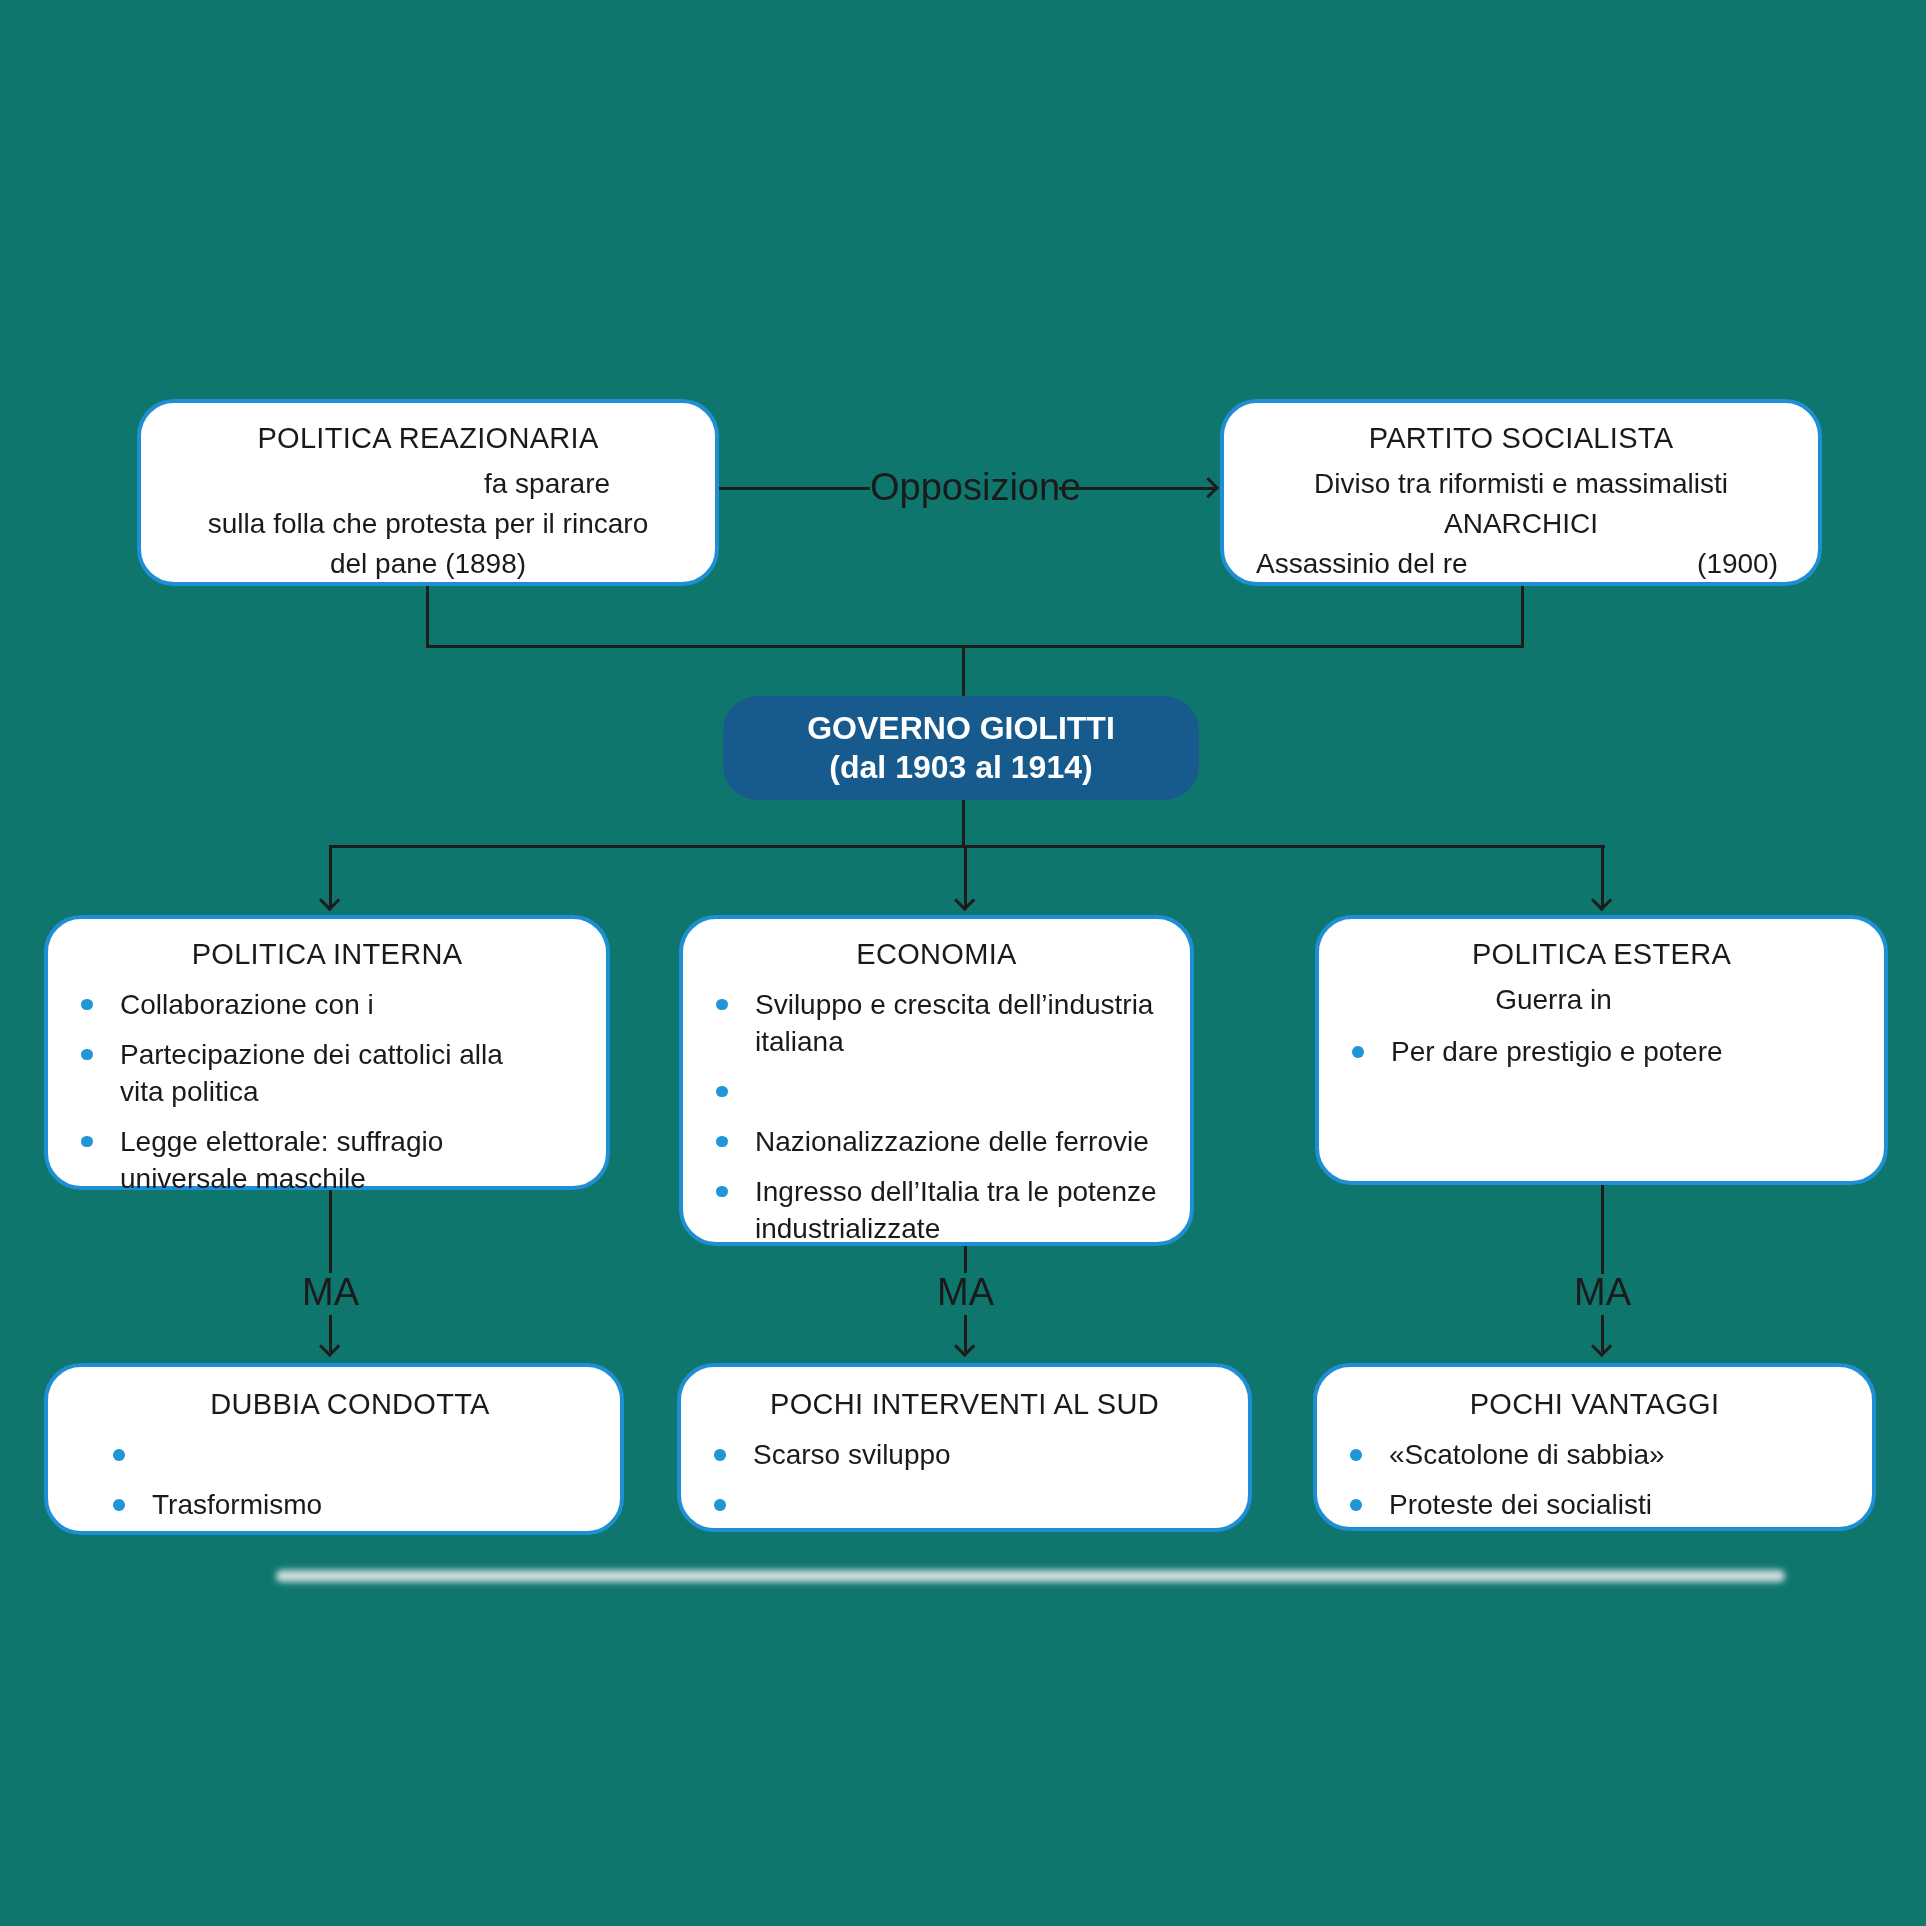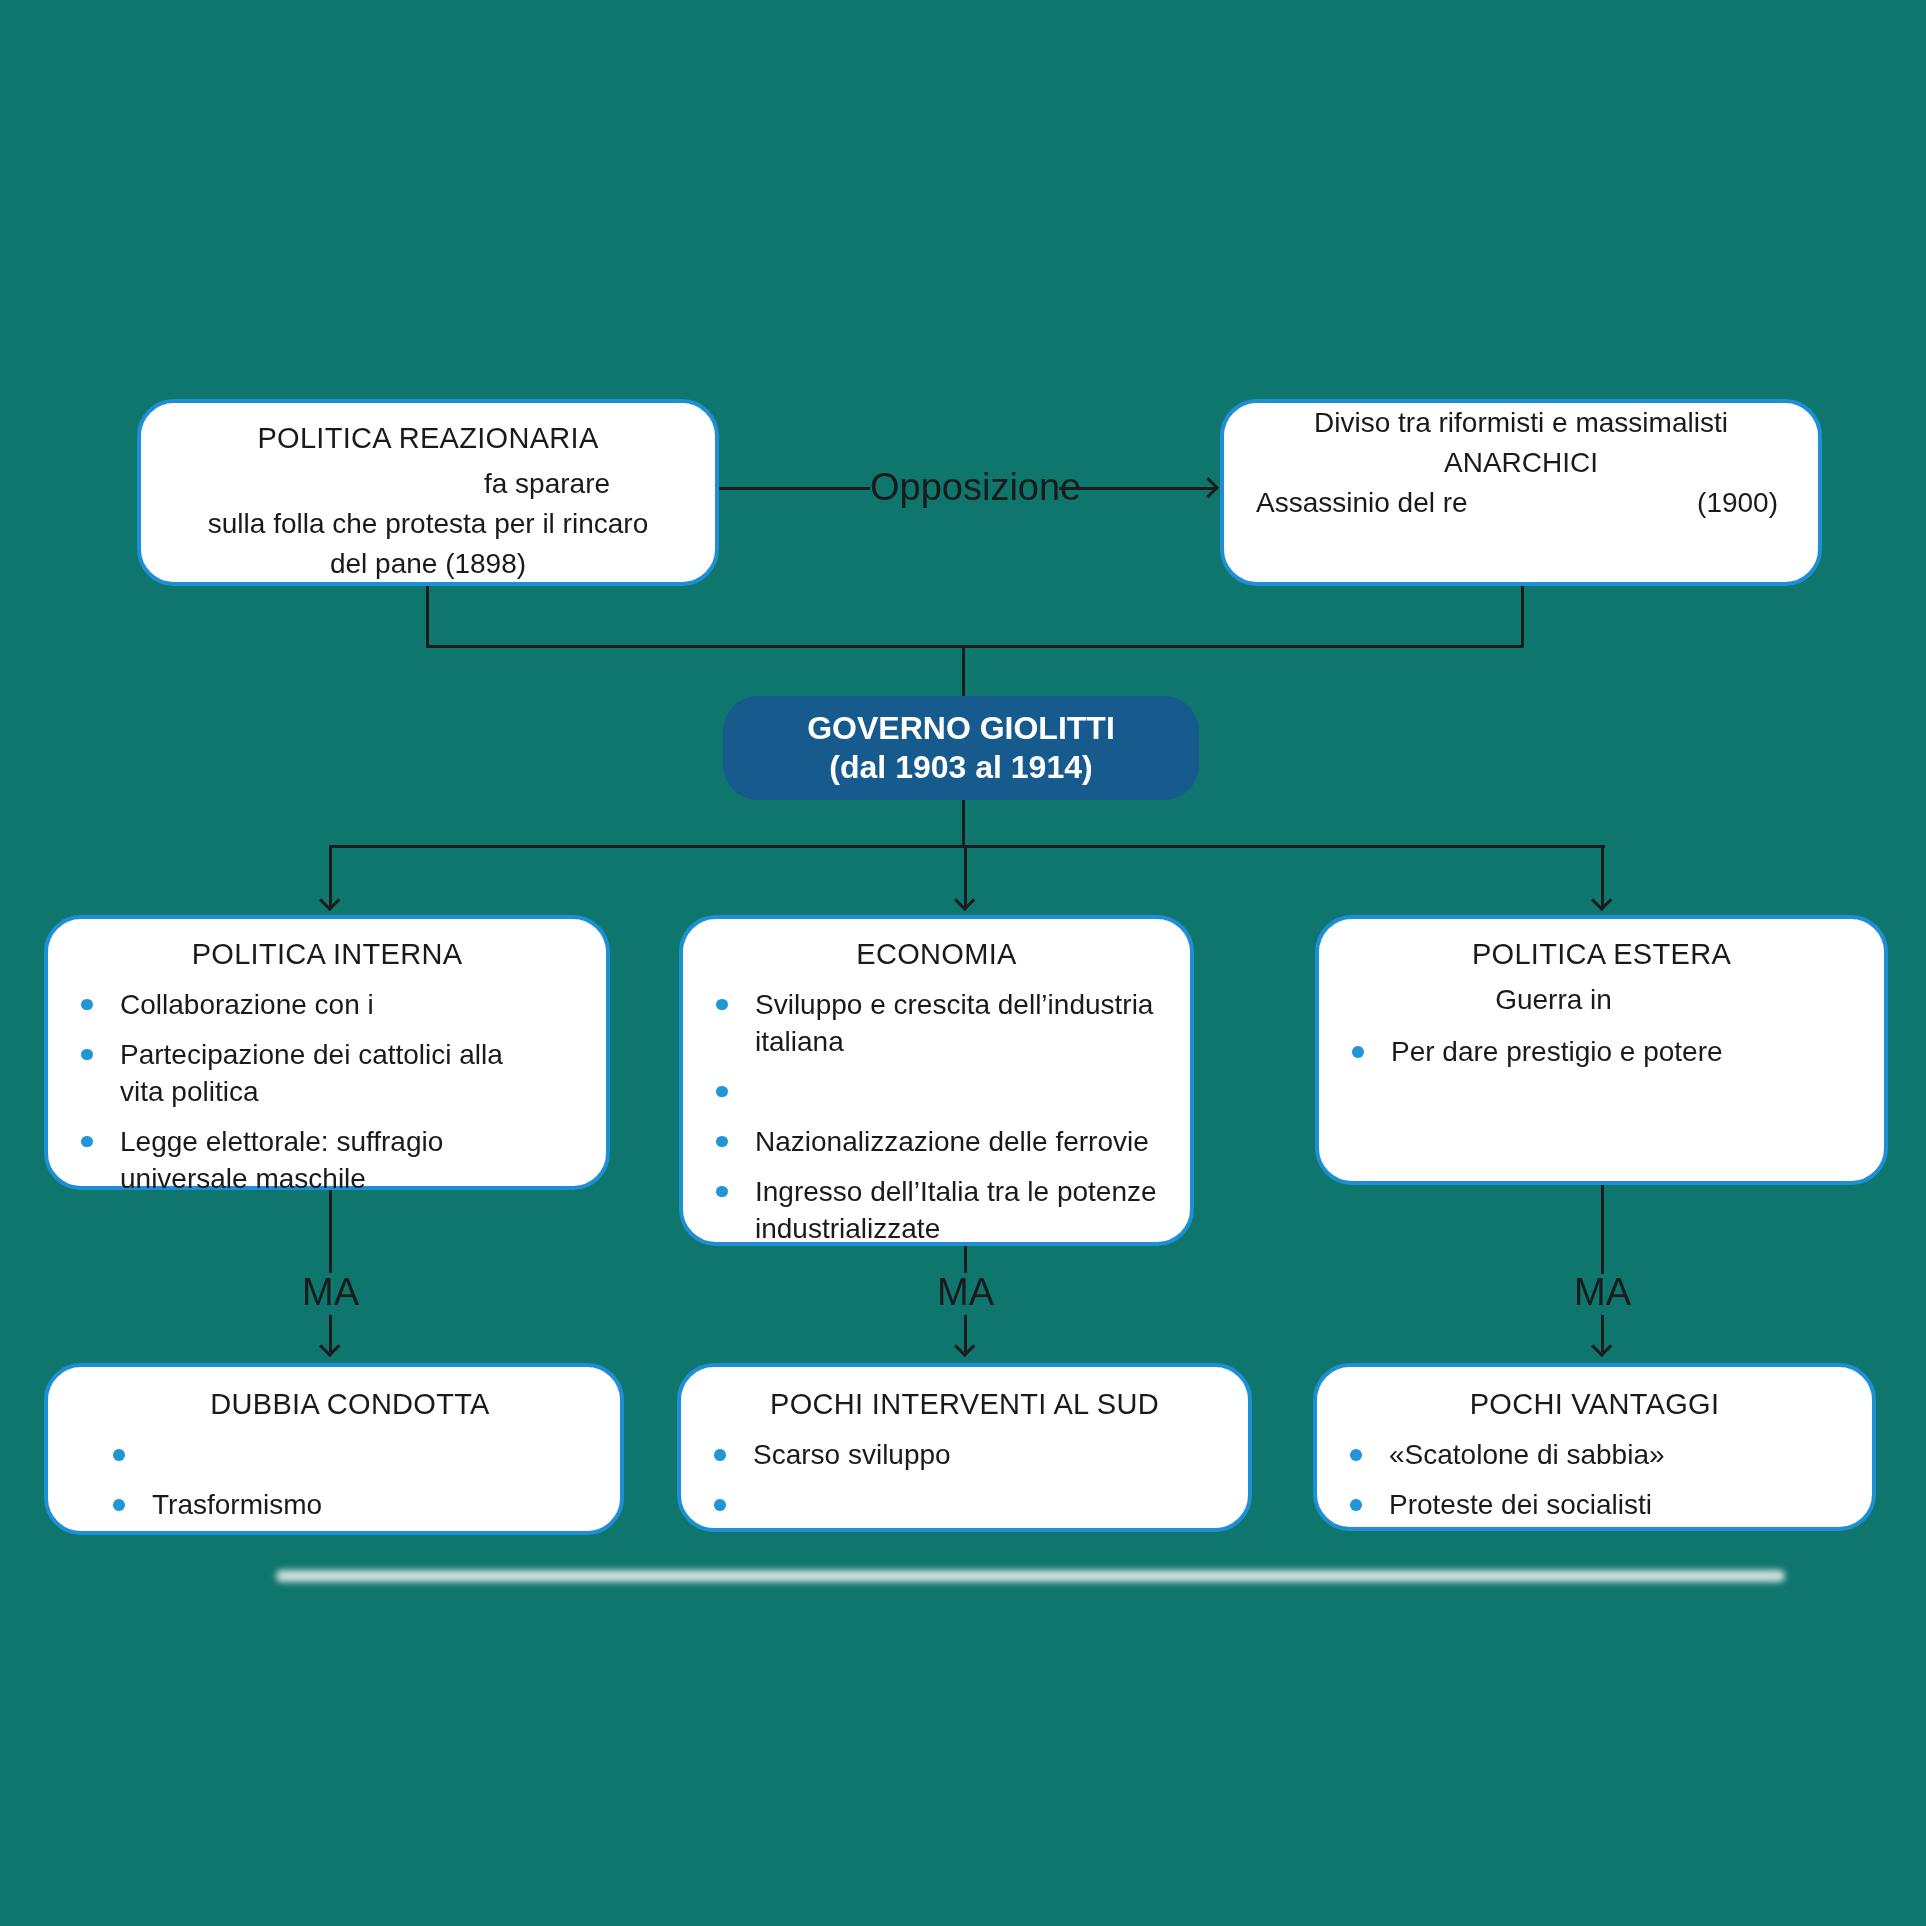"PARTITO SOCIALISTA" div.title { html: none -> <div>PARTITO SOCIALISTA</div> }
